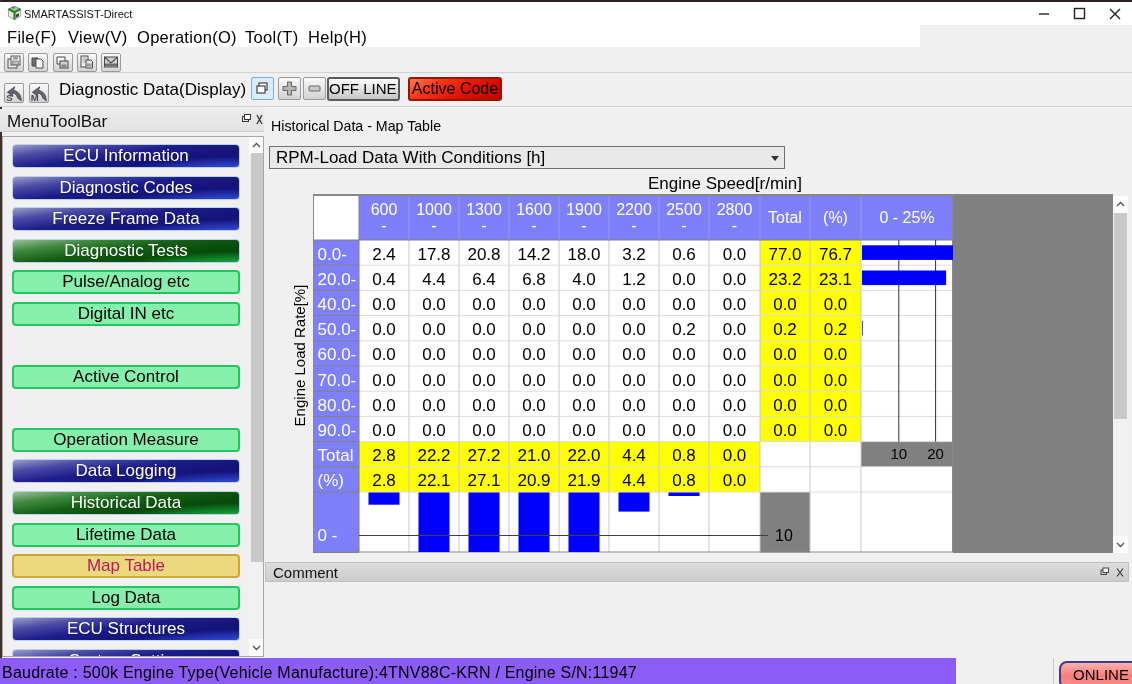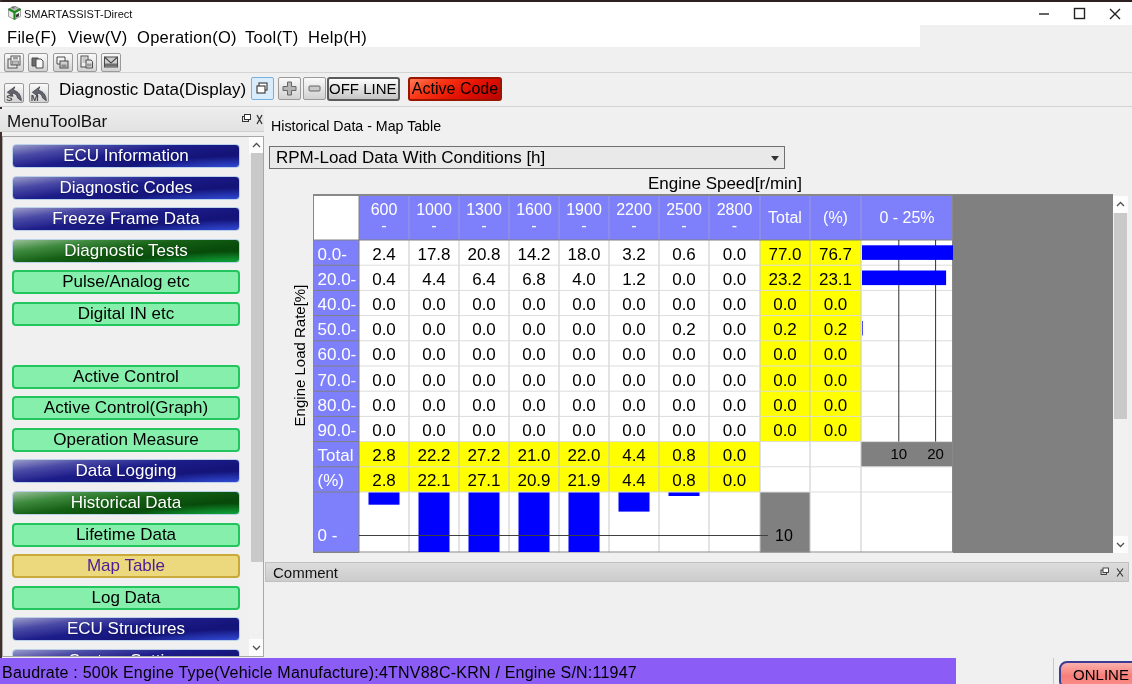"Active Control(Graph)" div.mbtn { html: <div>Active Control(Graph)</div> -> none }
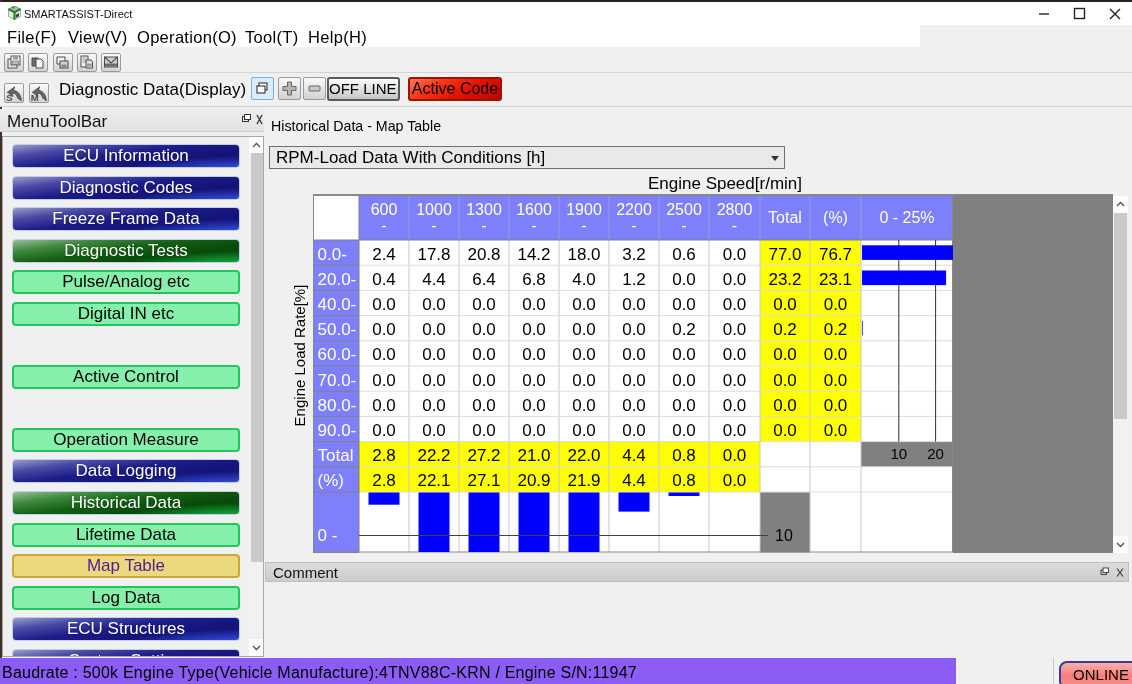"Map Table" .b-map { color: #4c1d95 -> #be185d }
